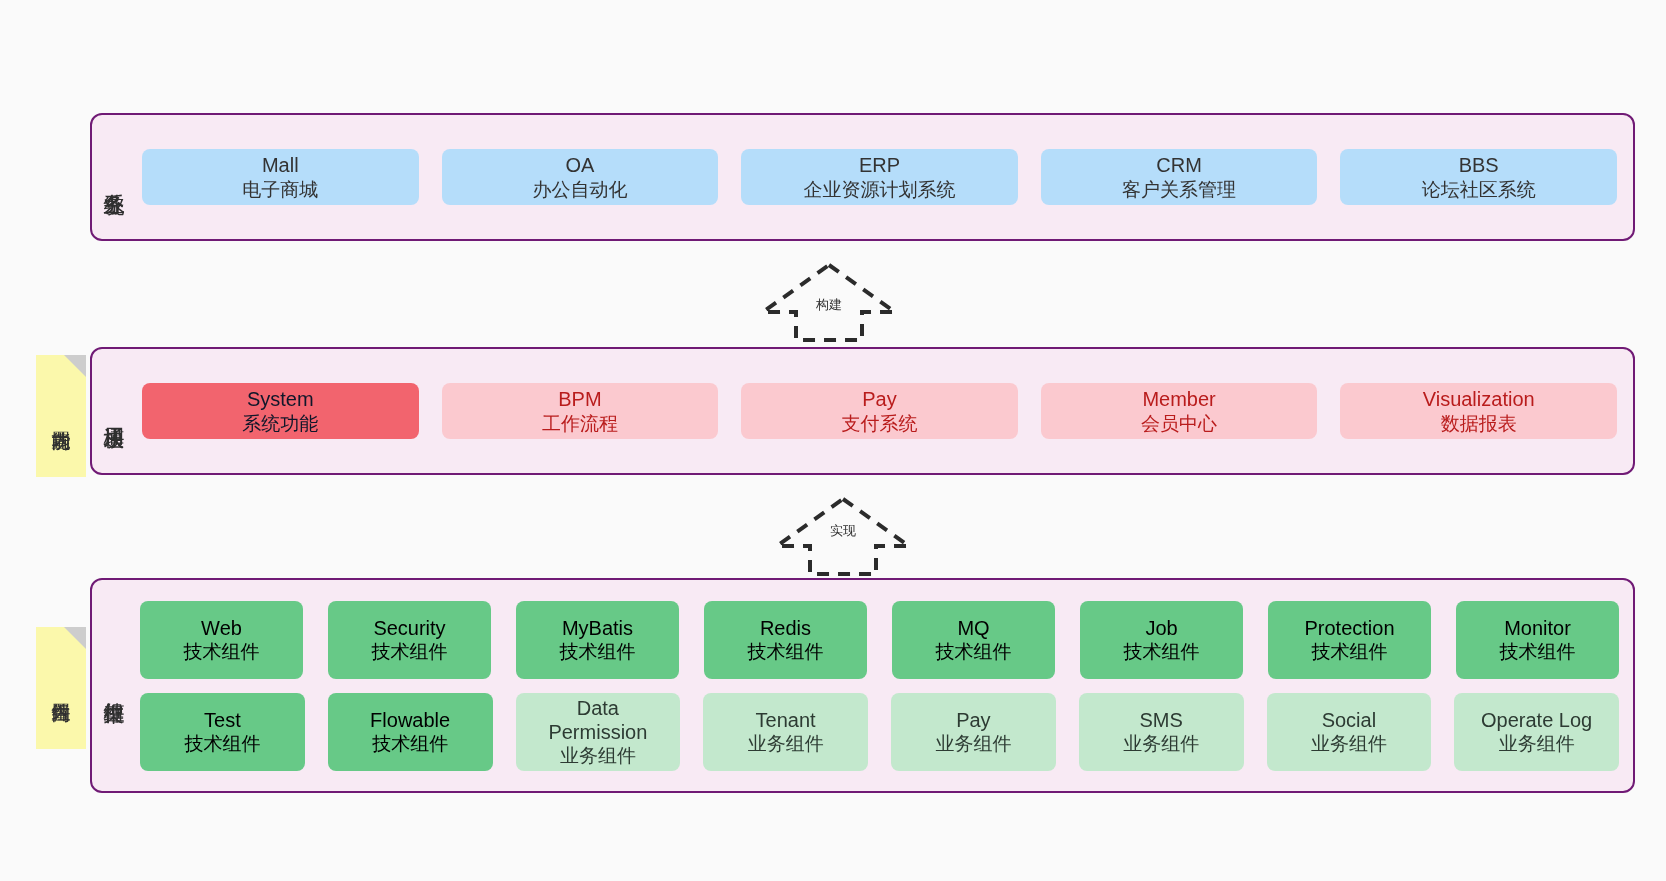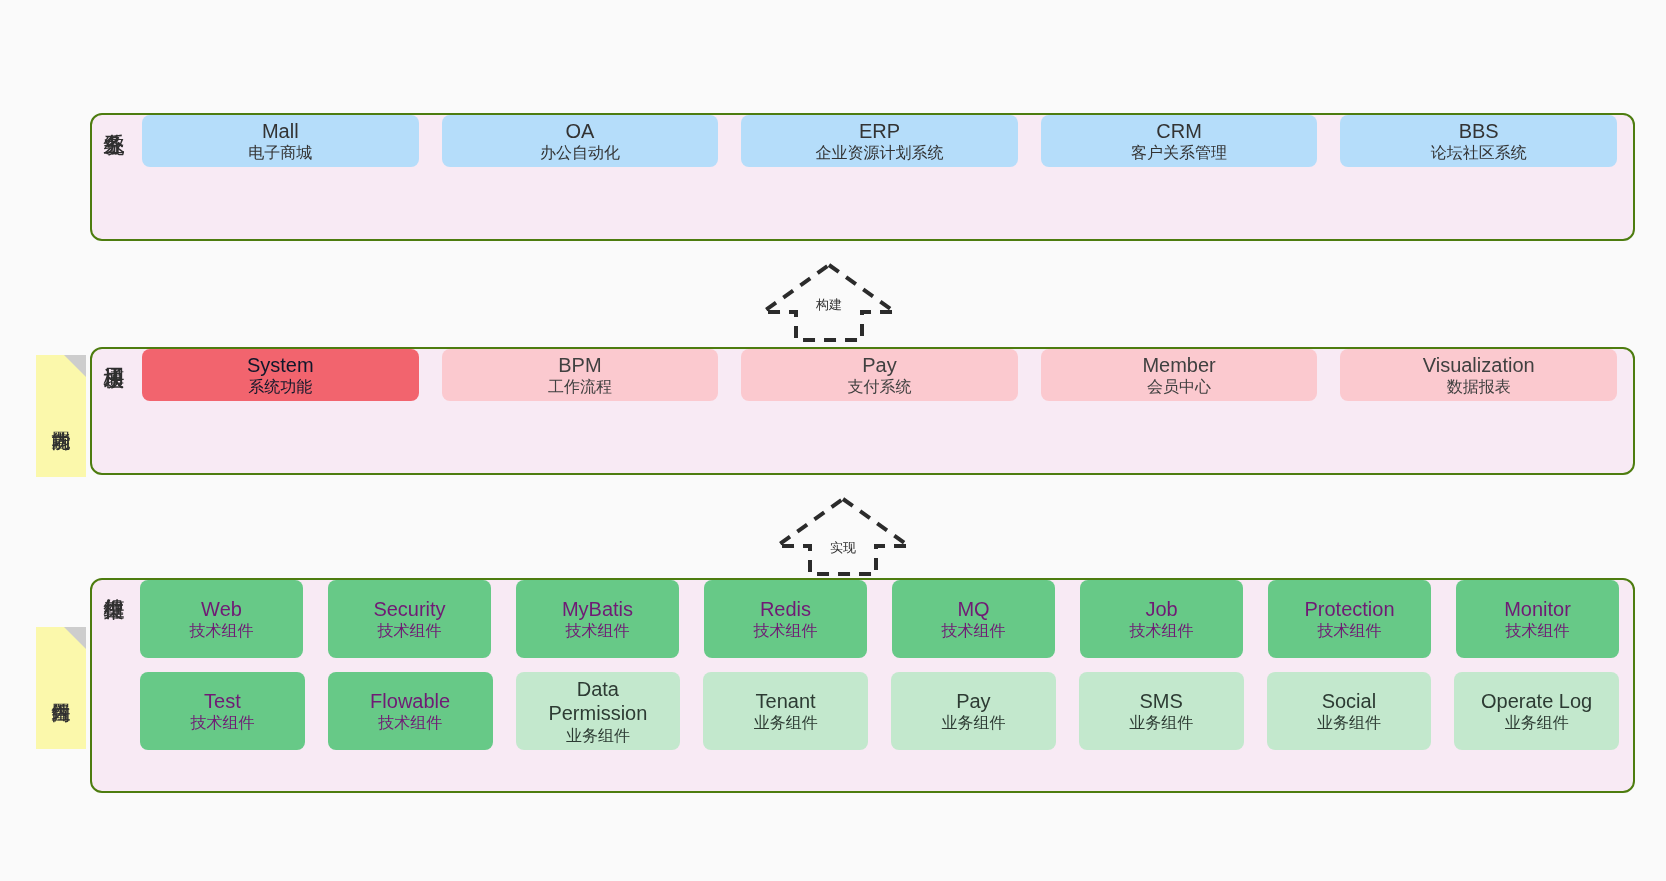"Mall" .band { align-items: flex-start -> center; border: 2px solid #4d7c0f -> 2px solid #701a75 }
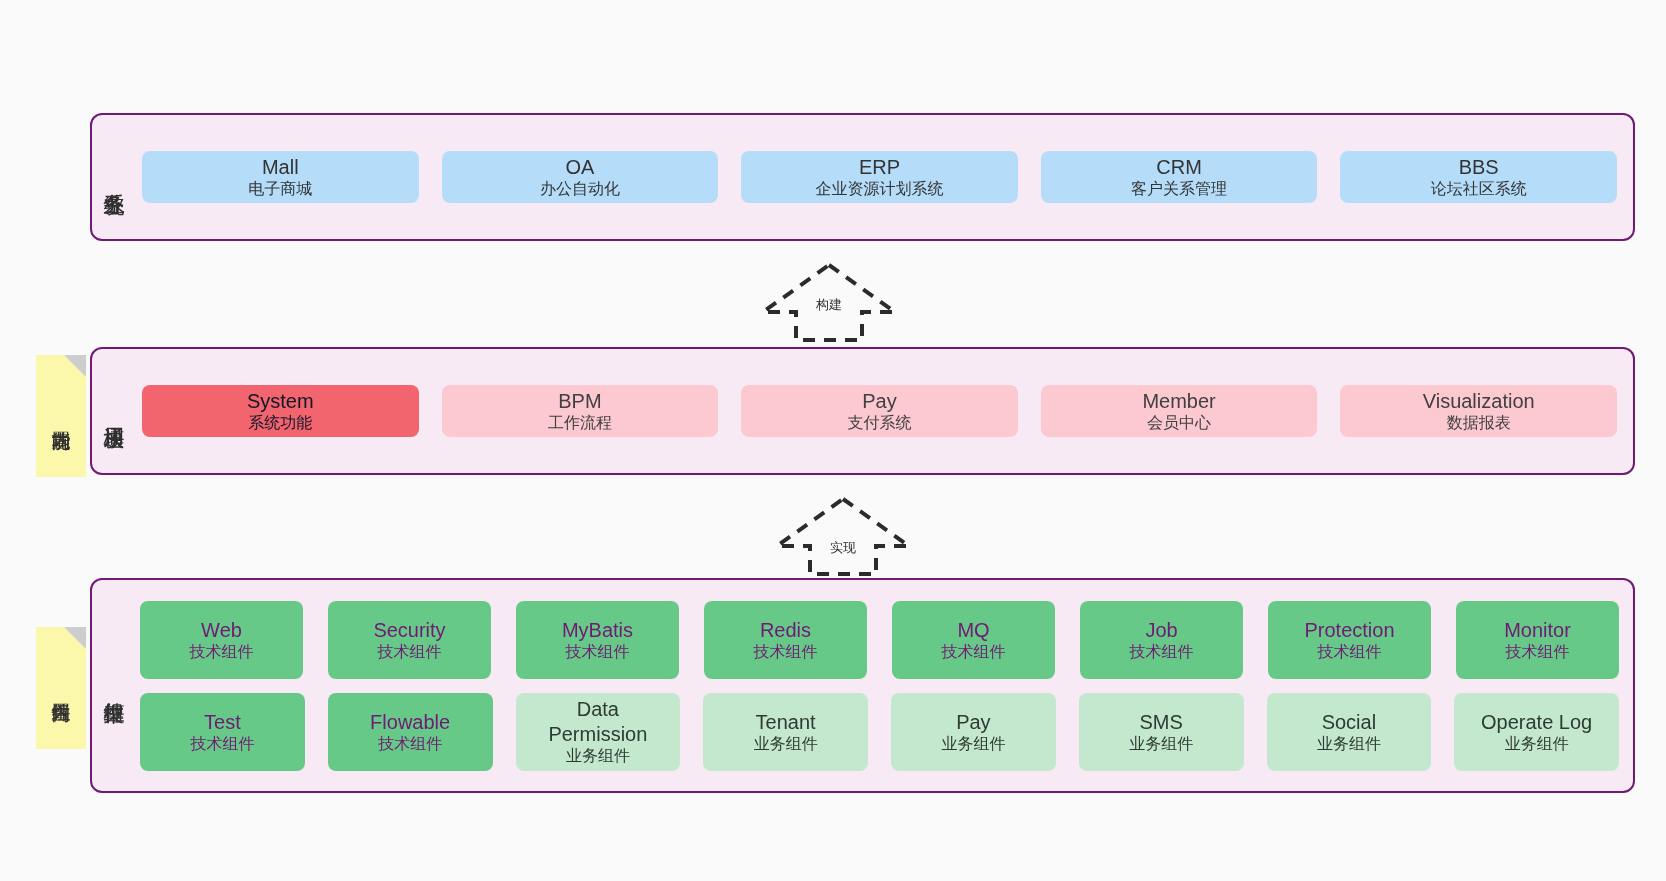"电子商城" .cell .t2 { font-size: 16px -> 19px }
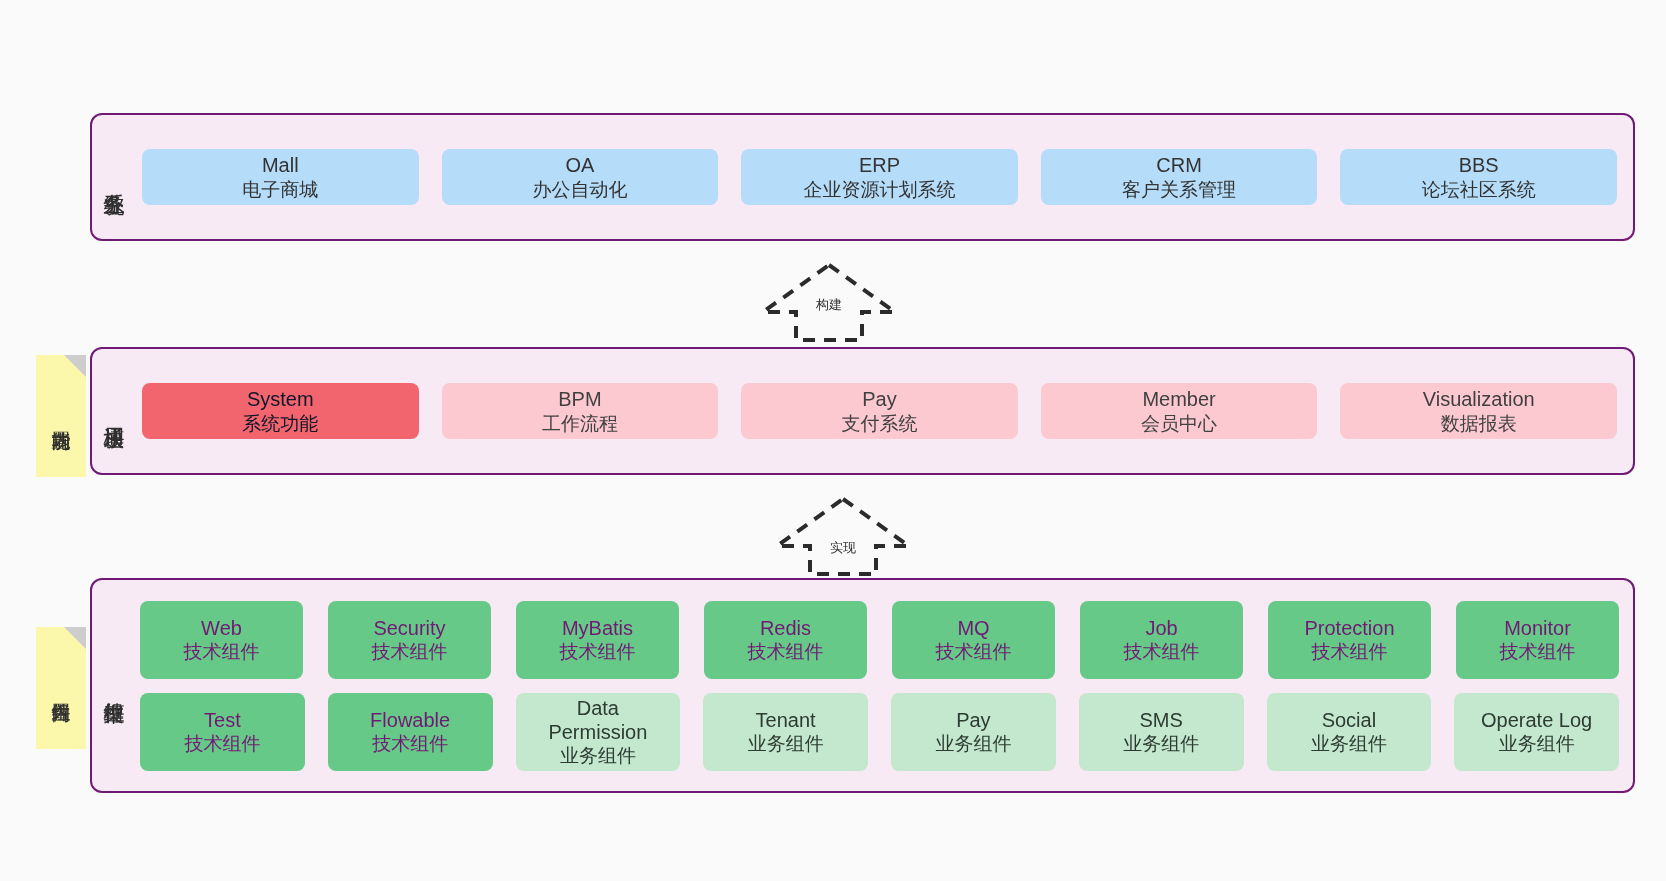"BPM" .c-pink { color: #404040 -> #b91c1c }
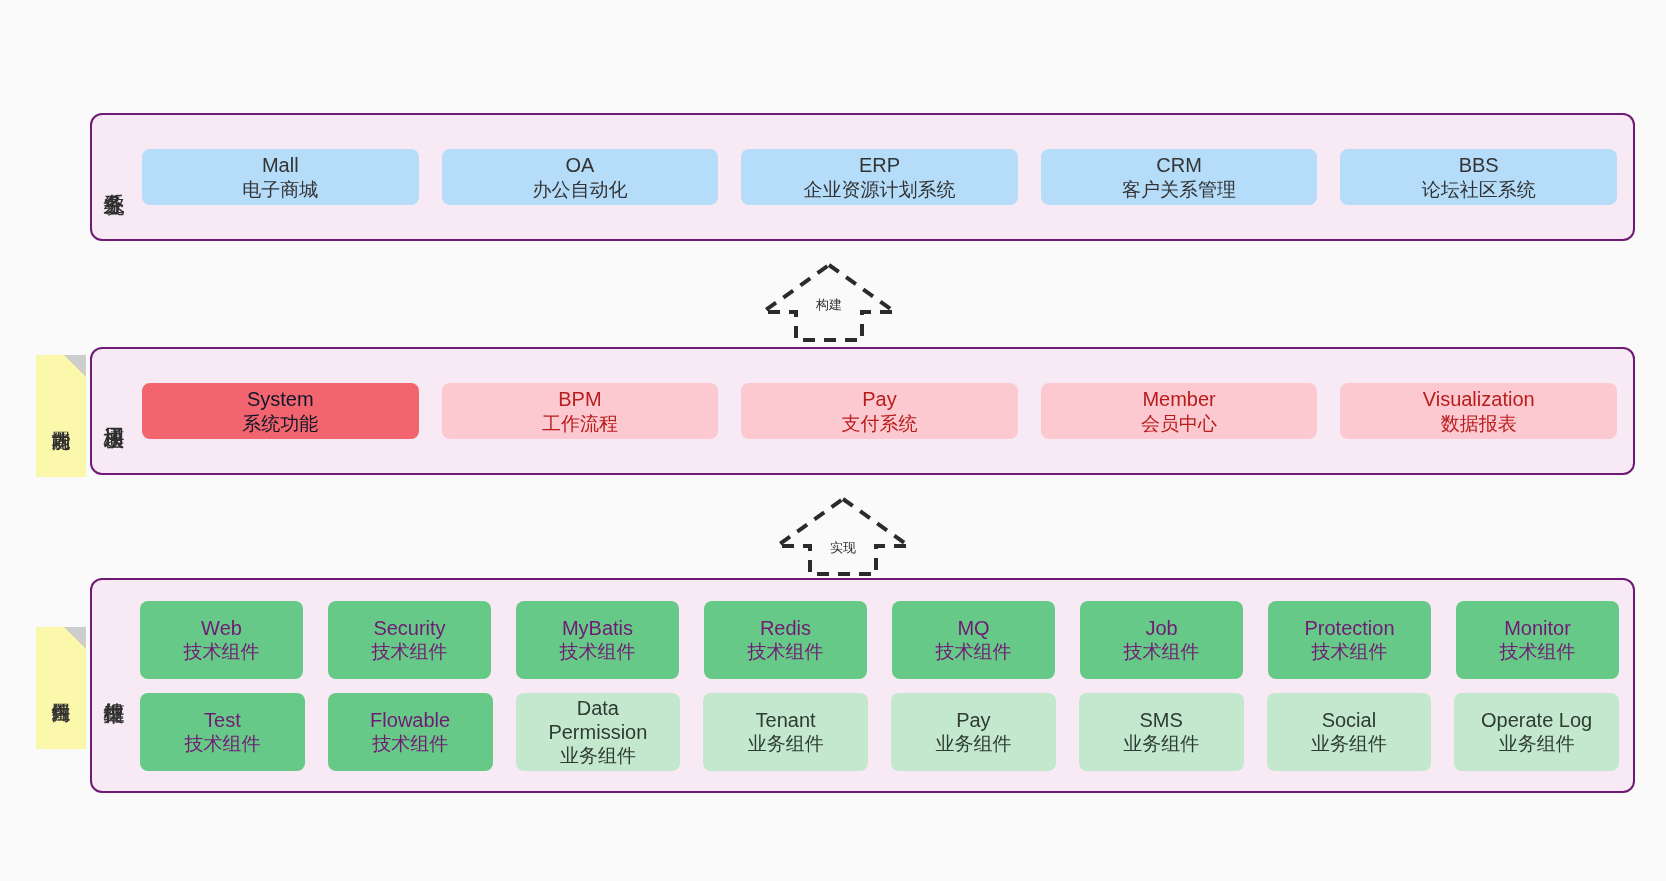"实现" span.arrow-label { top: 45px -> 28px }
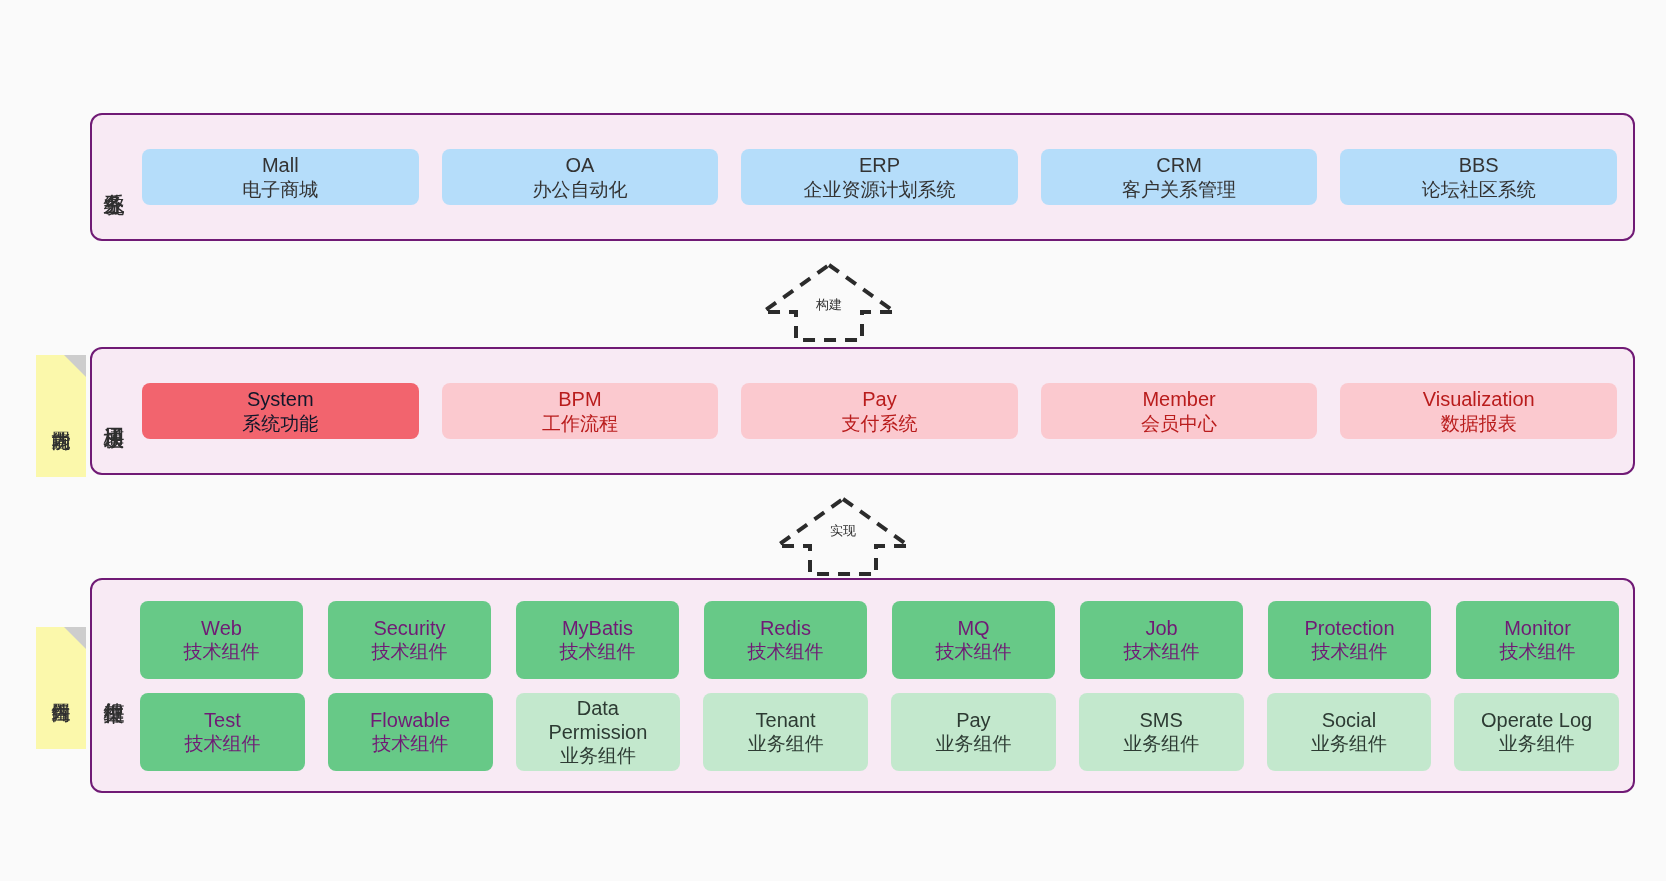"Web" .c-green { color: #701a75 -> #000000 }
